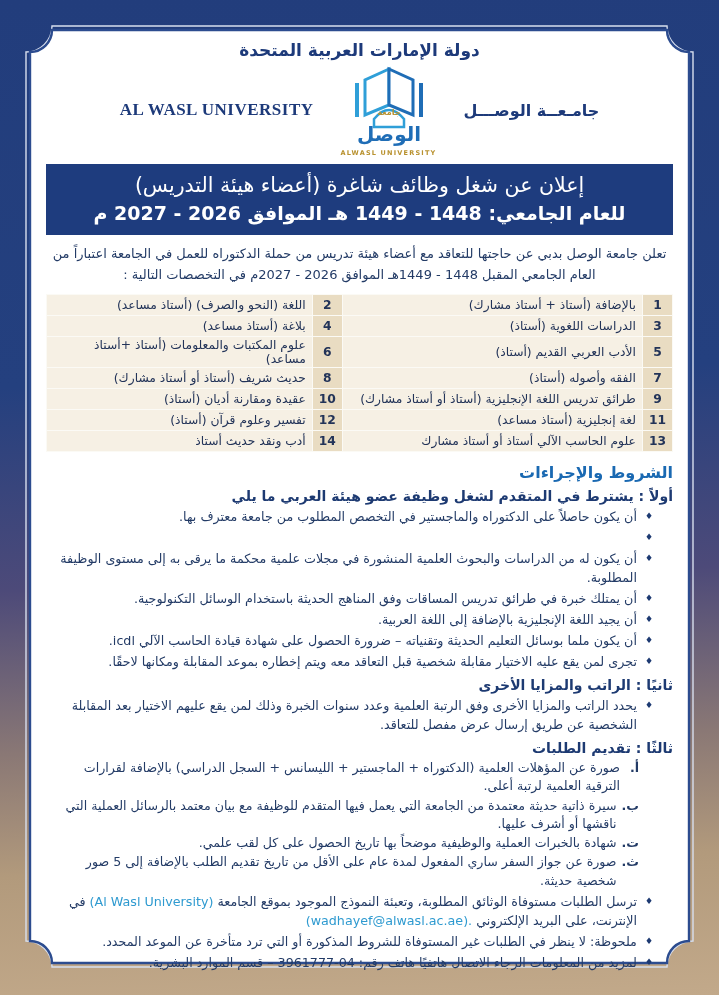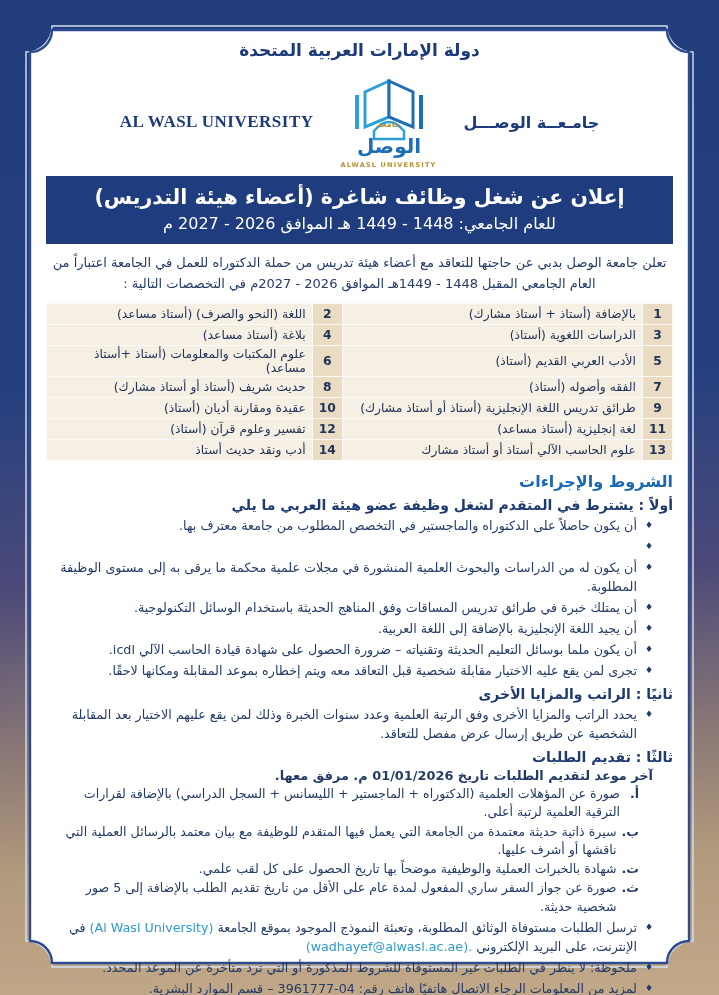"دولة الإمارات العربية المتحدة" .country { margin: 2px 0 12px -> 2px 0 0 }
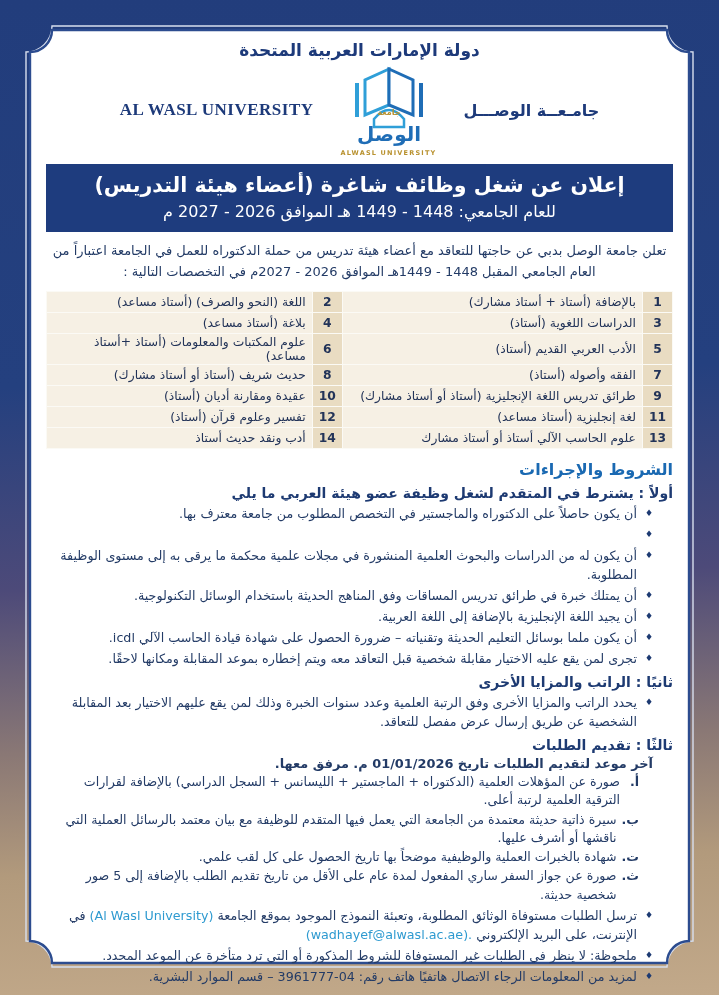"إعلان عن شغل وظائف شاغرة" .banner-l1 { font-weight: 700 -> 400 }
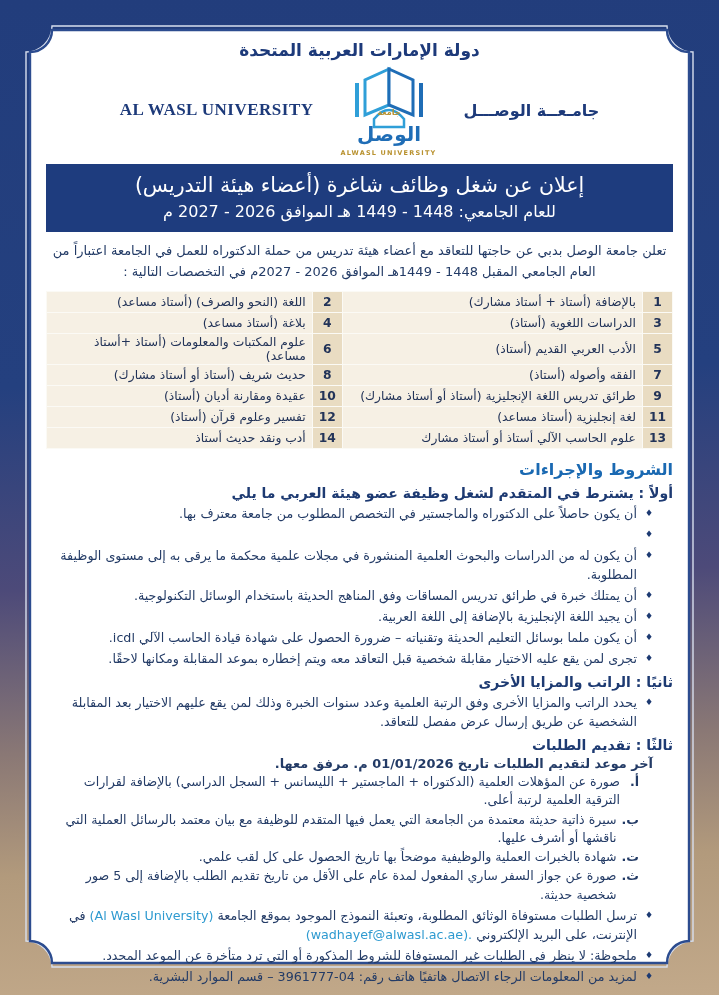"للعام الجامعي: 1448 - 1449" .banner-l2 { font-size: 16px -> 19px; font-weight: 400 -> 700 }
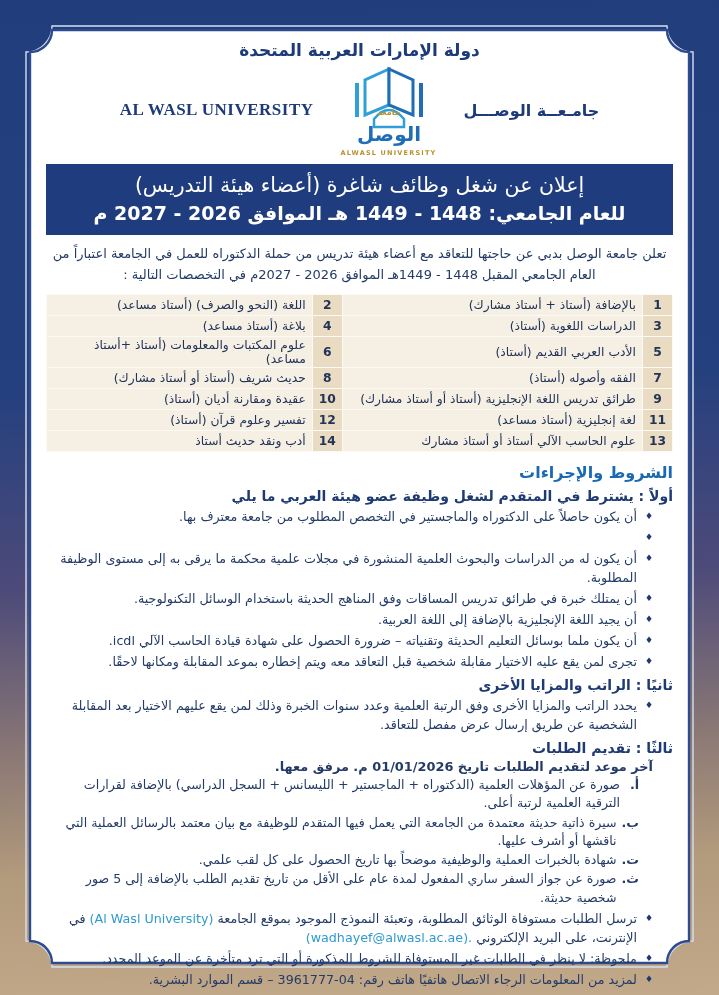"آخر موعد لتقديم الطلبات تاريخ" div.deadline { html: <div>آخر موعد لتقديم الطلبات تاريخ 01/01/2026 م. مرفق معها.</div> -> none }
